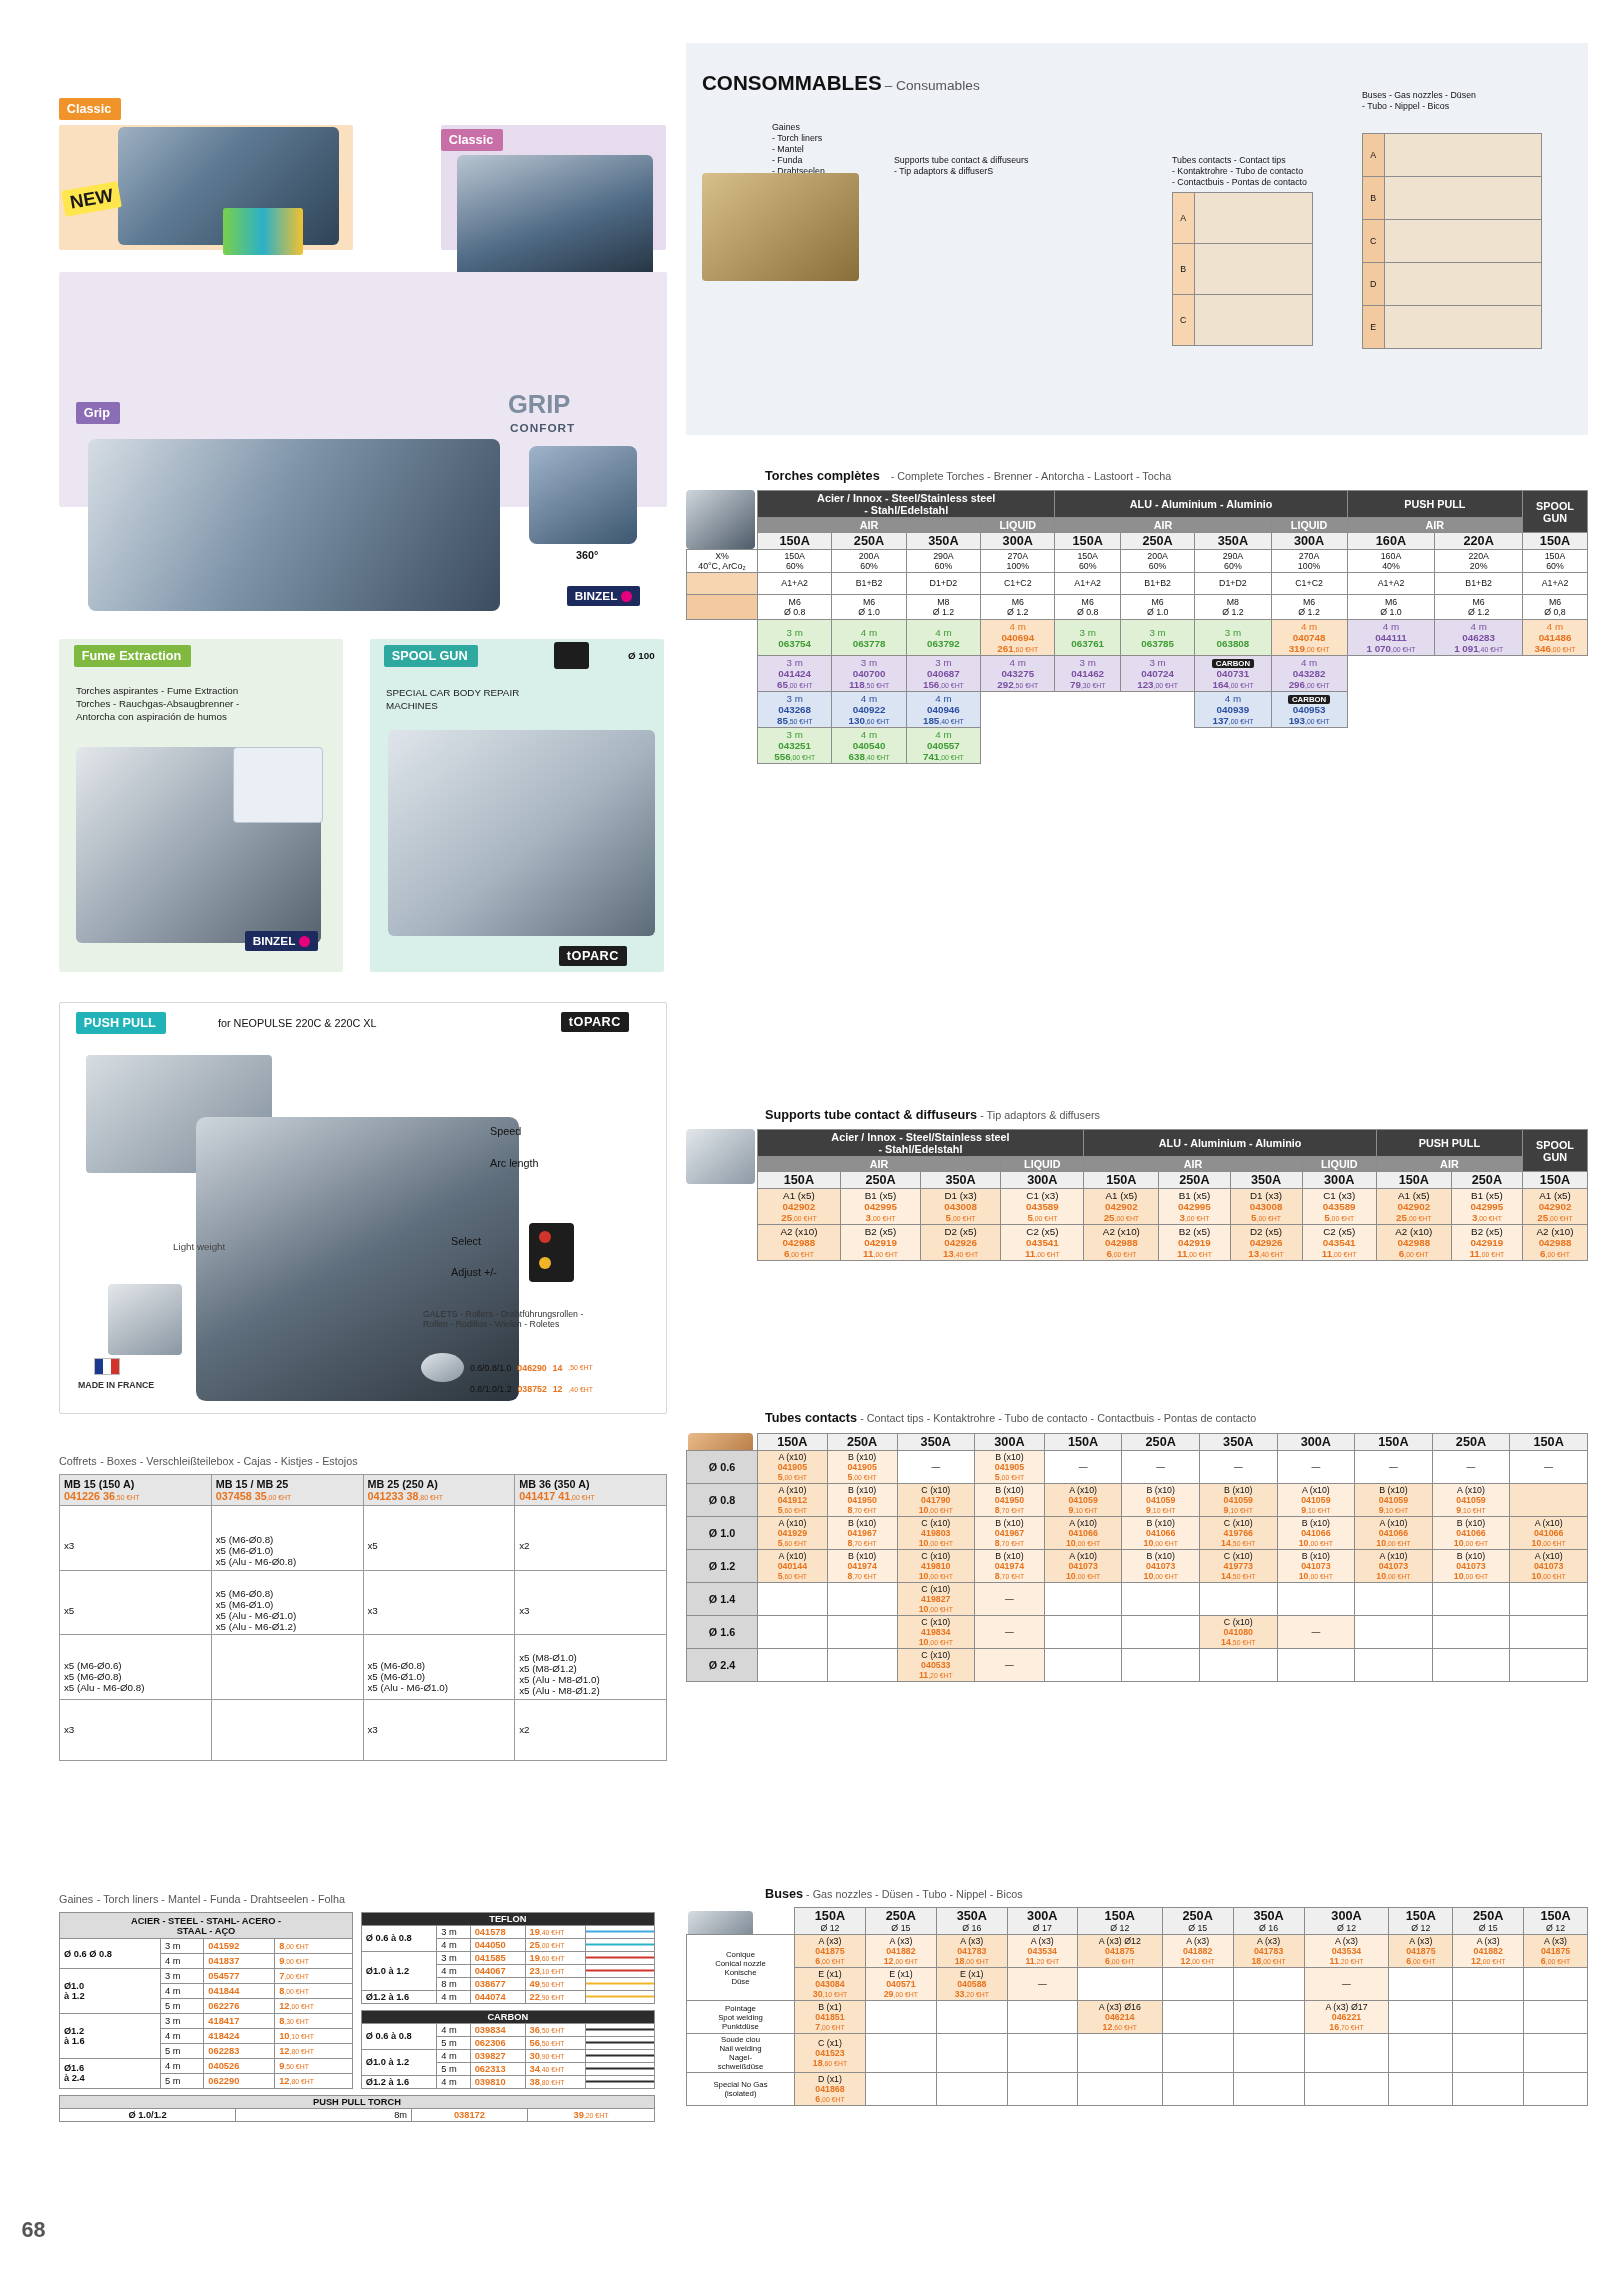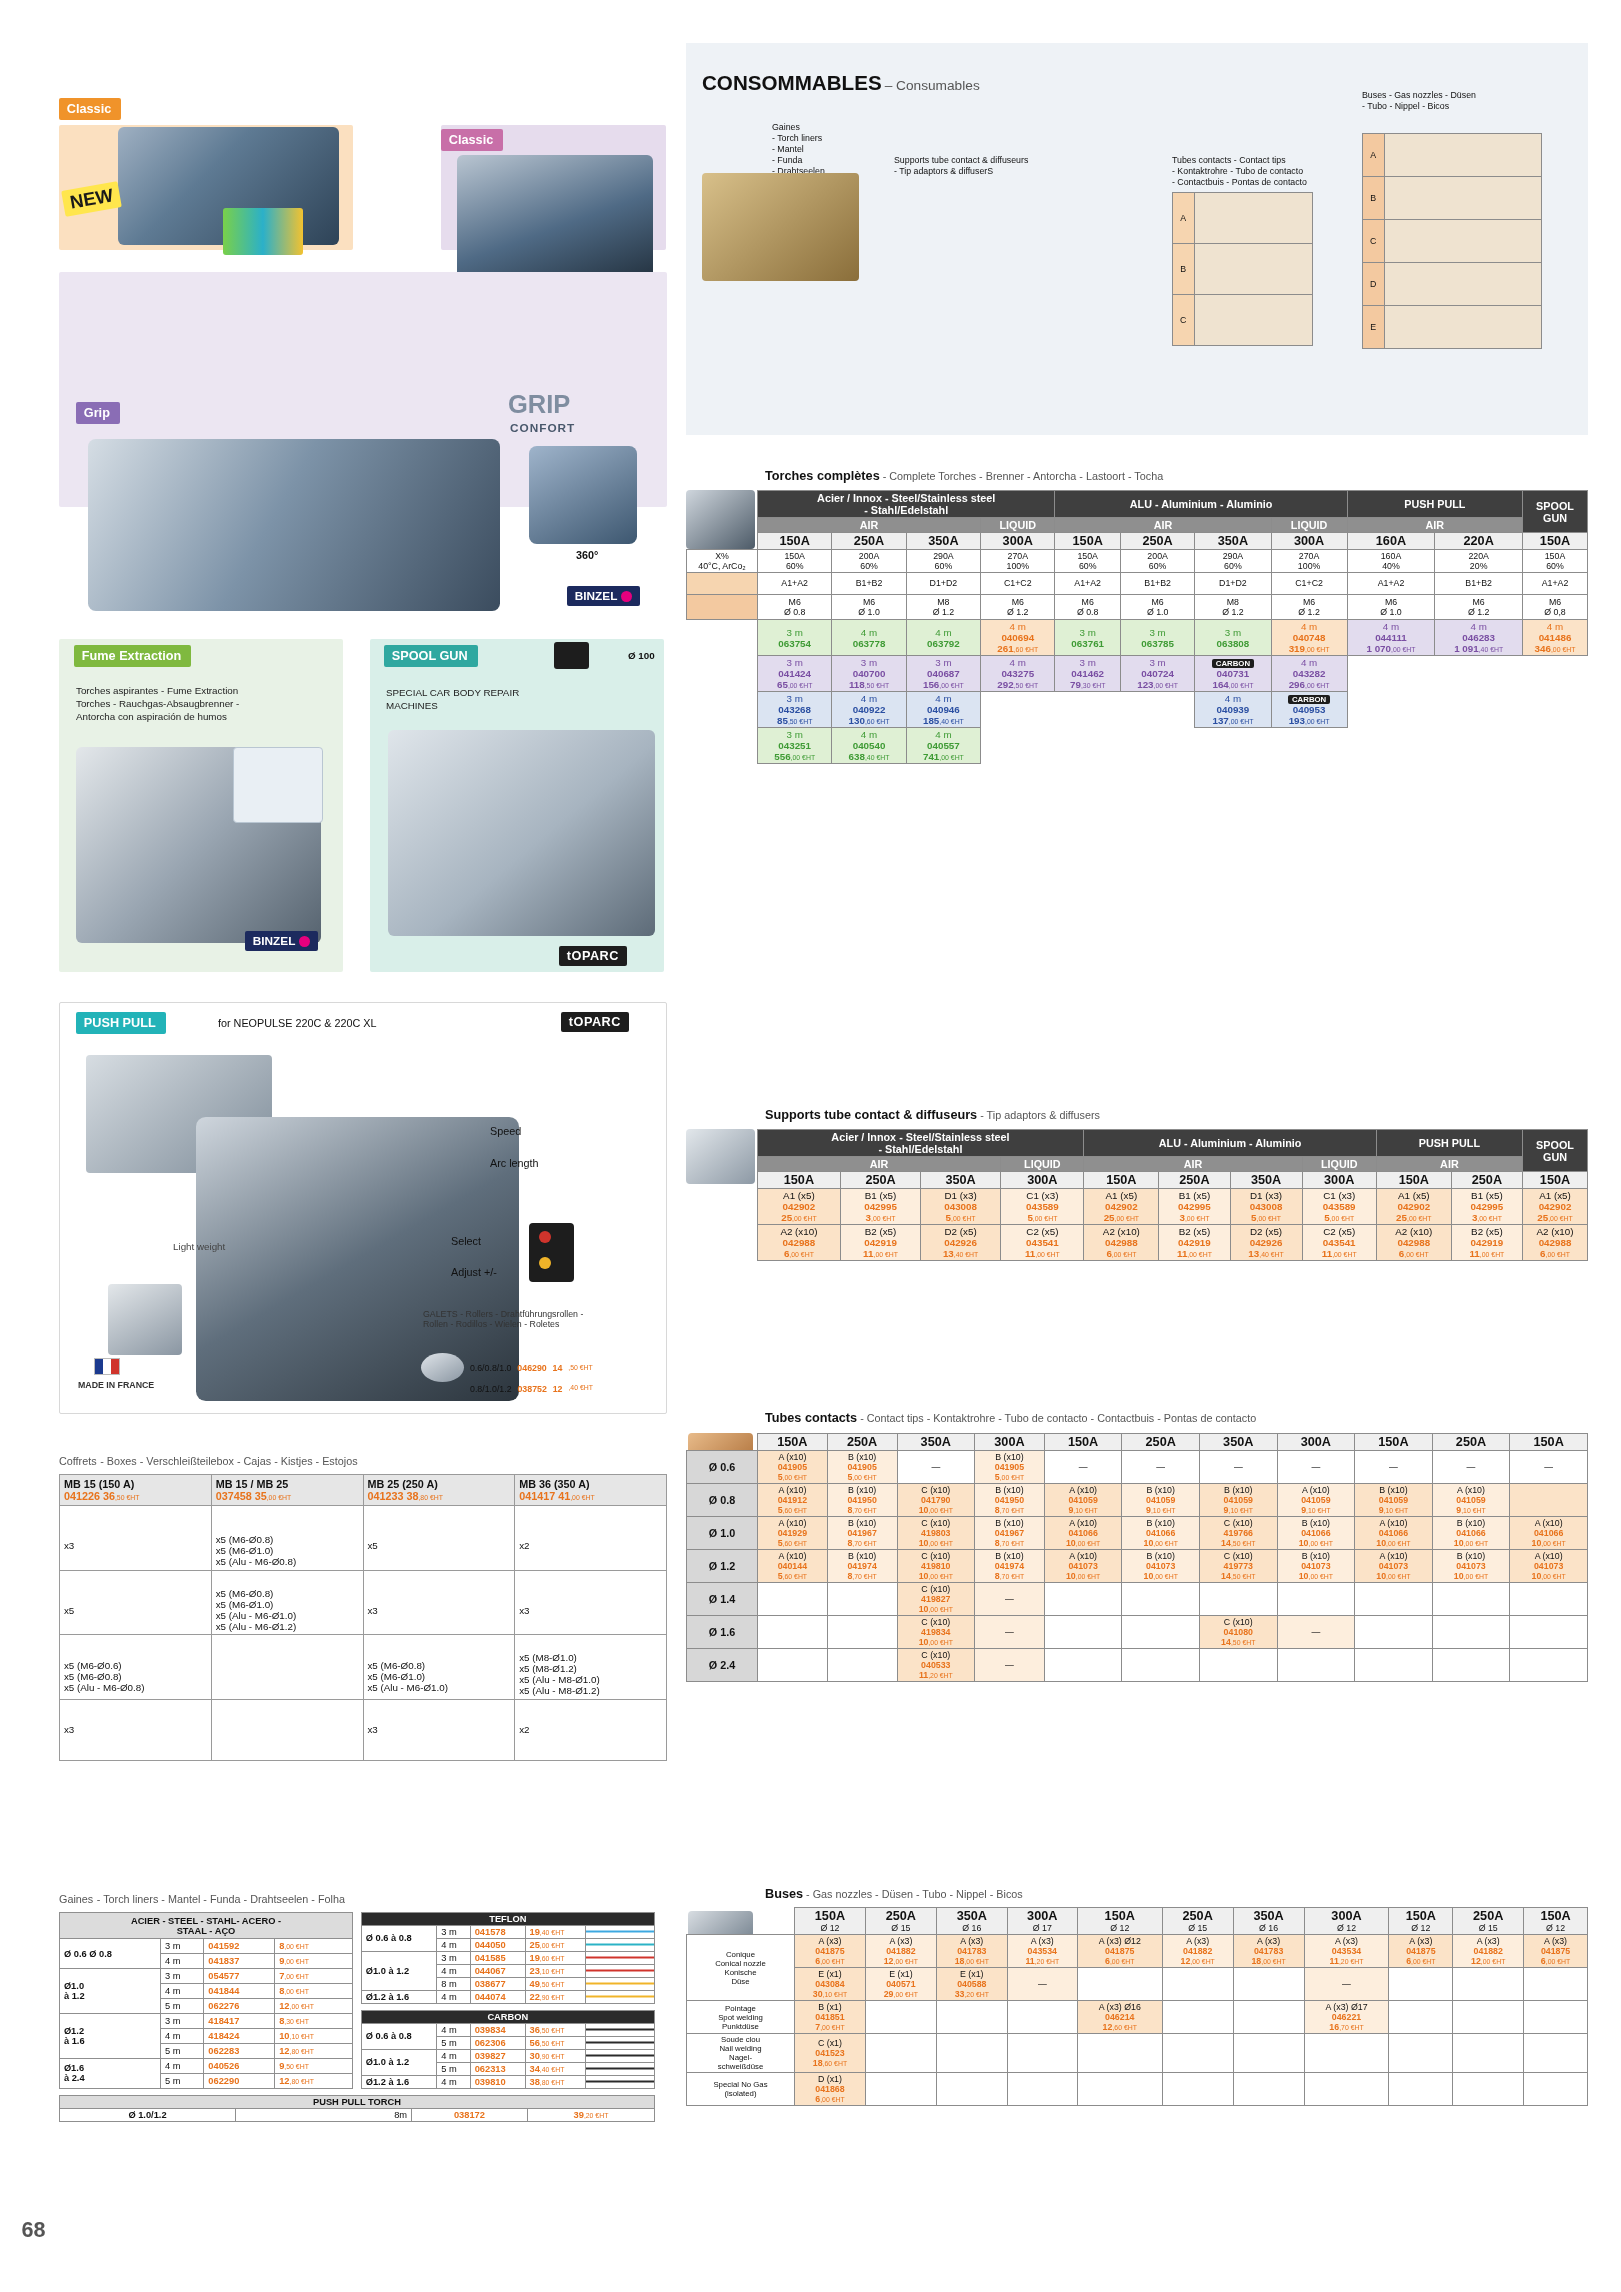"- Complete Torches - Brenner" span { margin-left: none -> 8px }
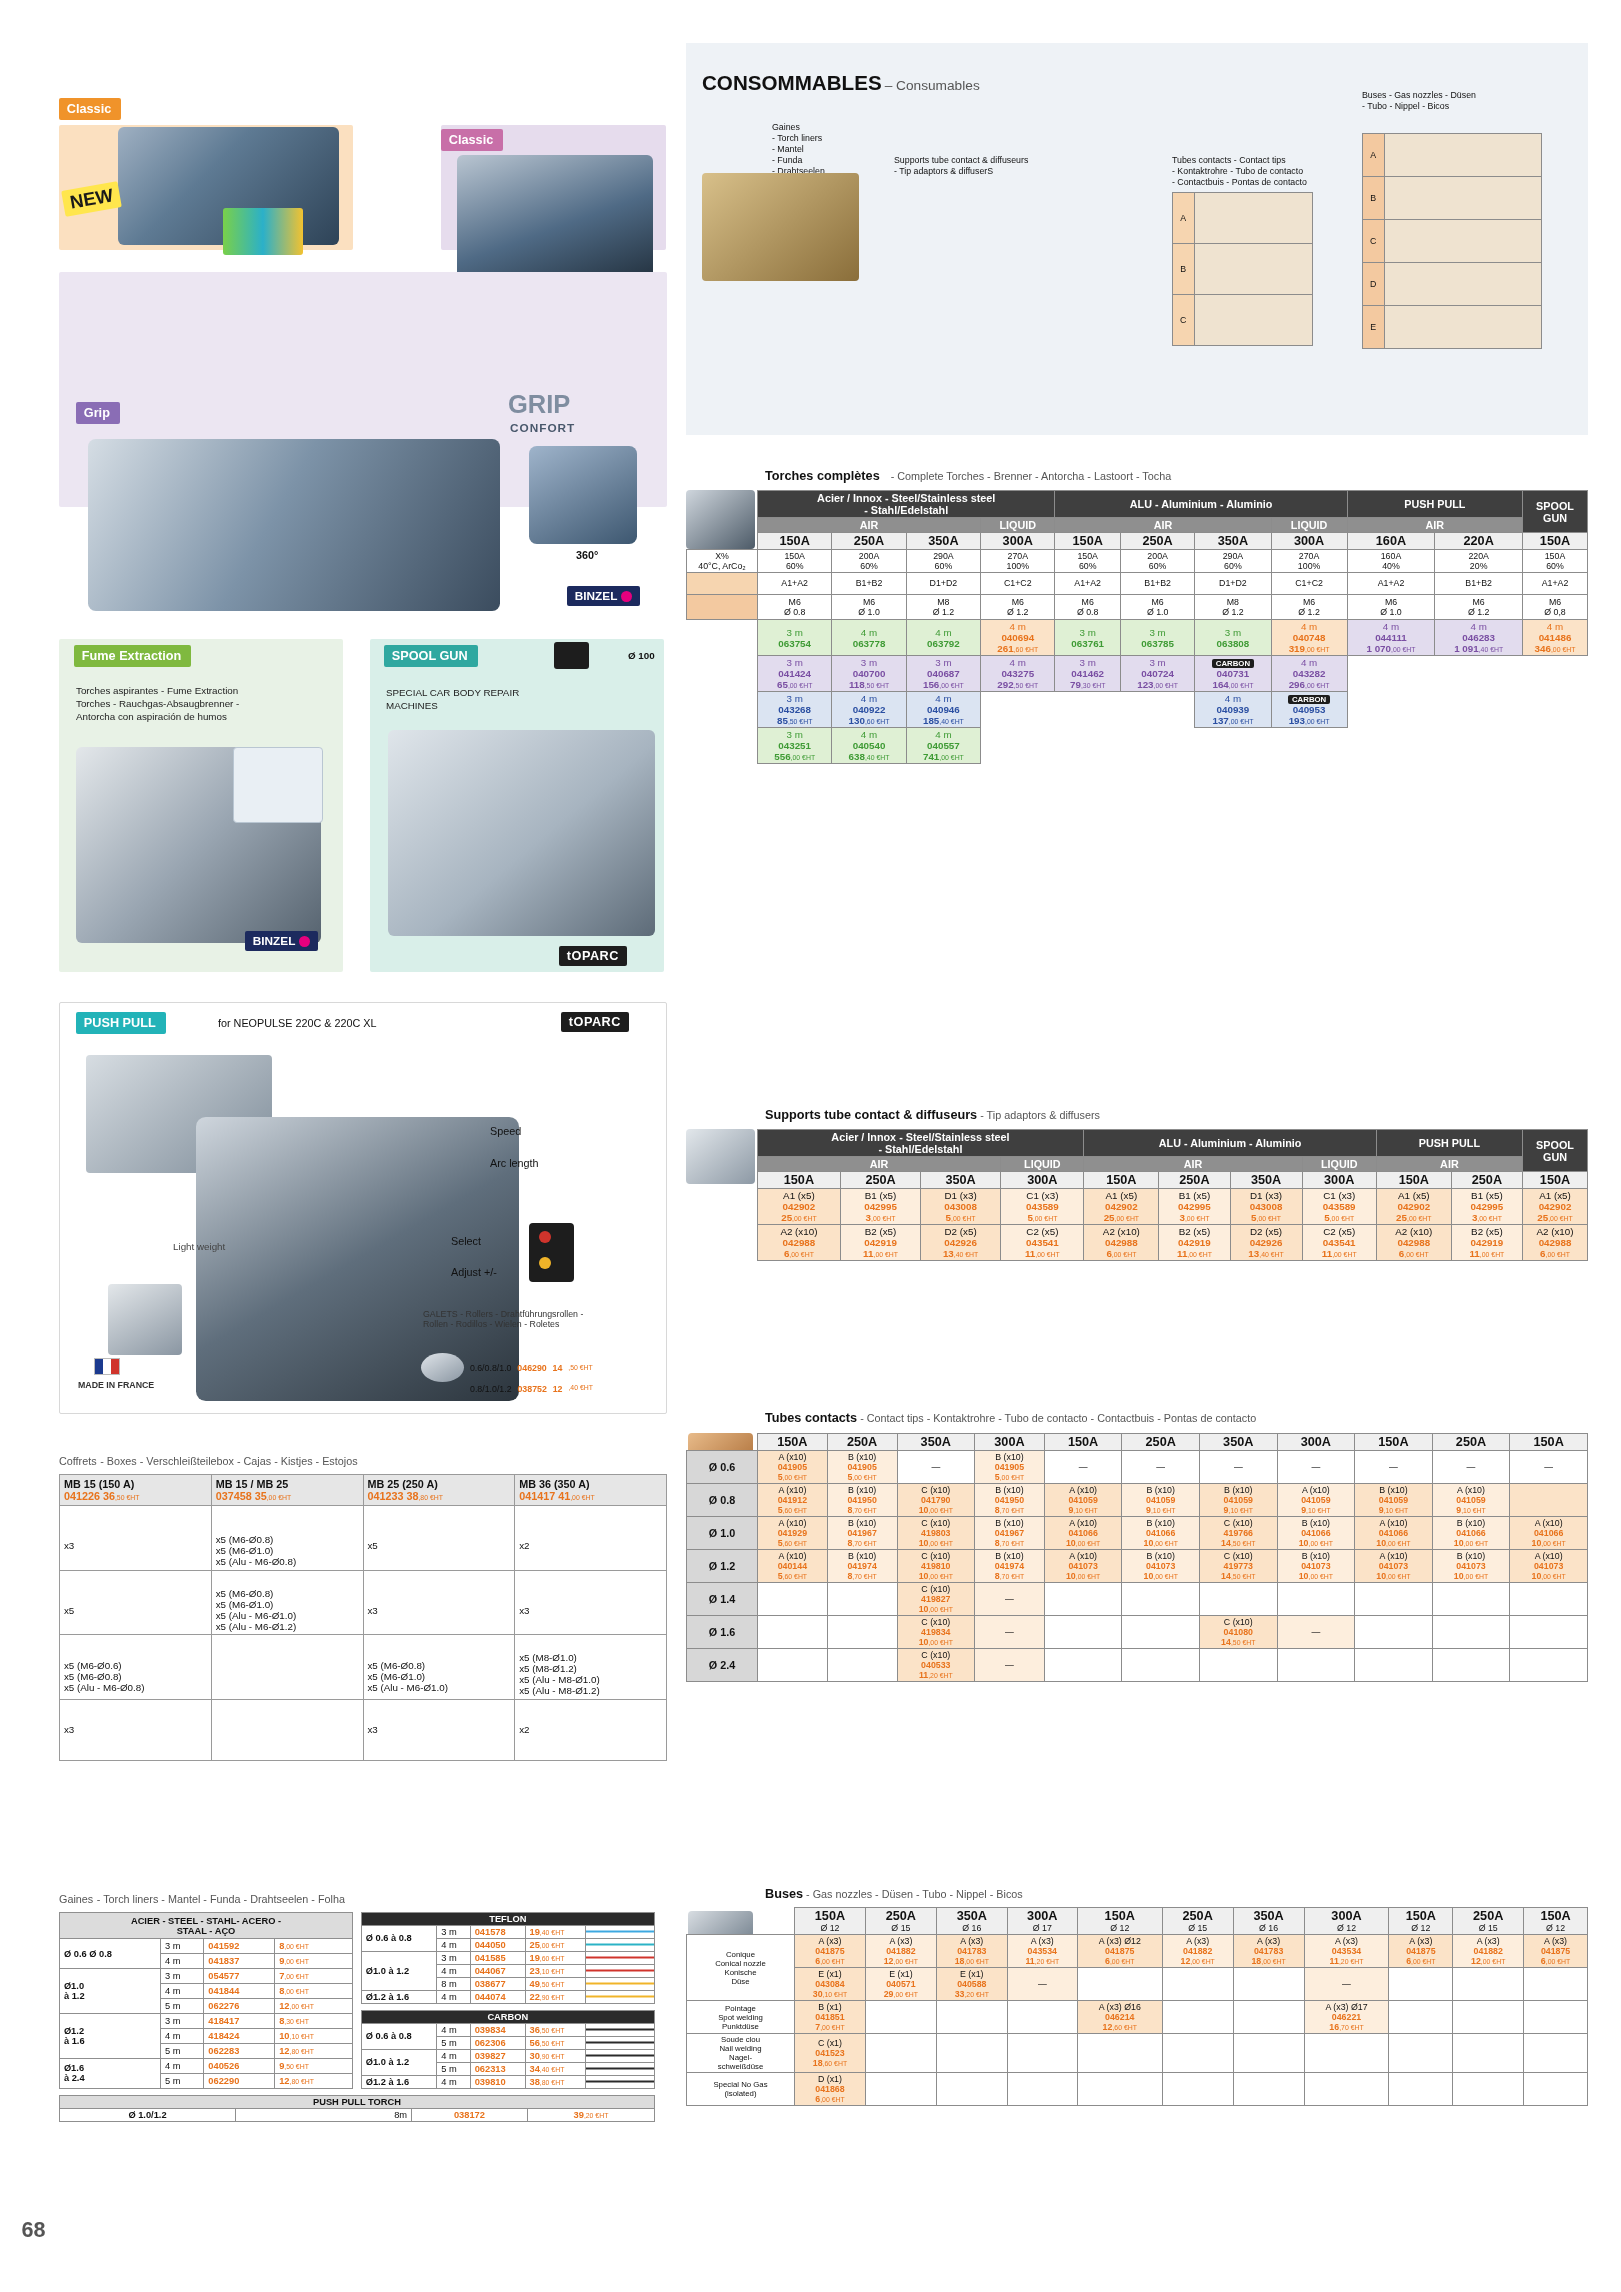"0.8/1.0/1.2" div { align-items: none -> center }
